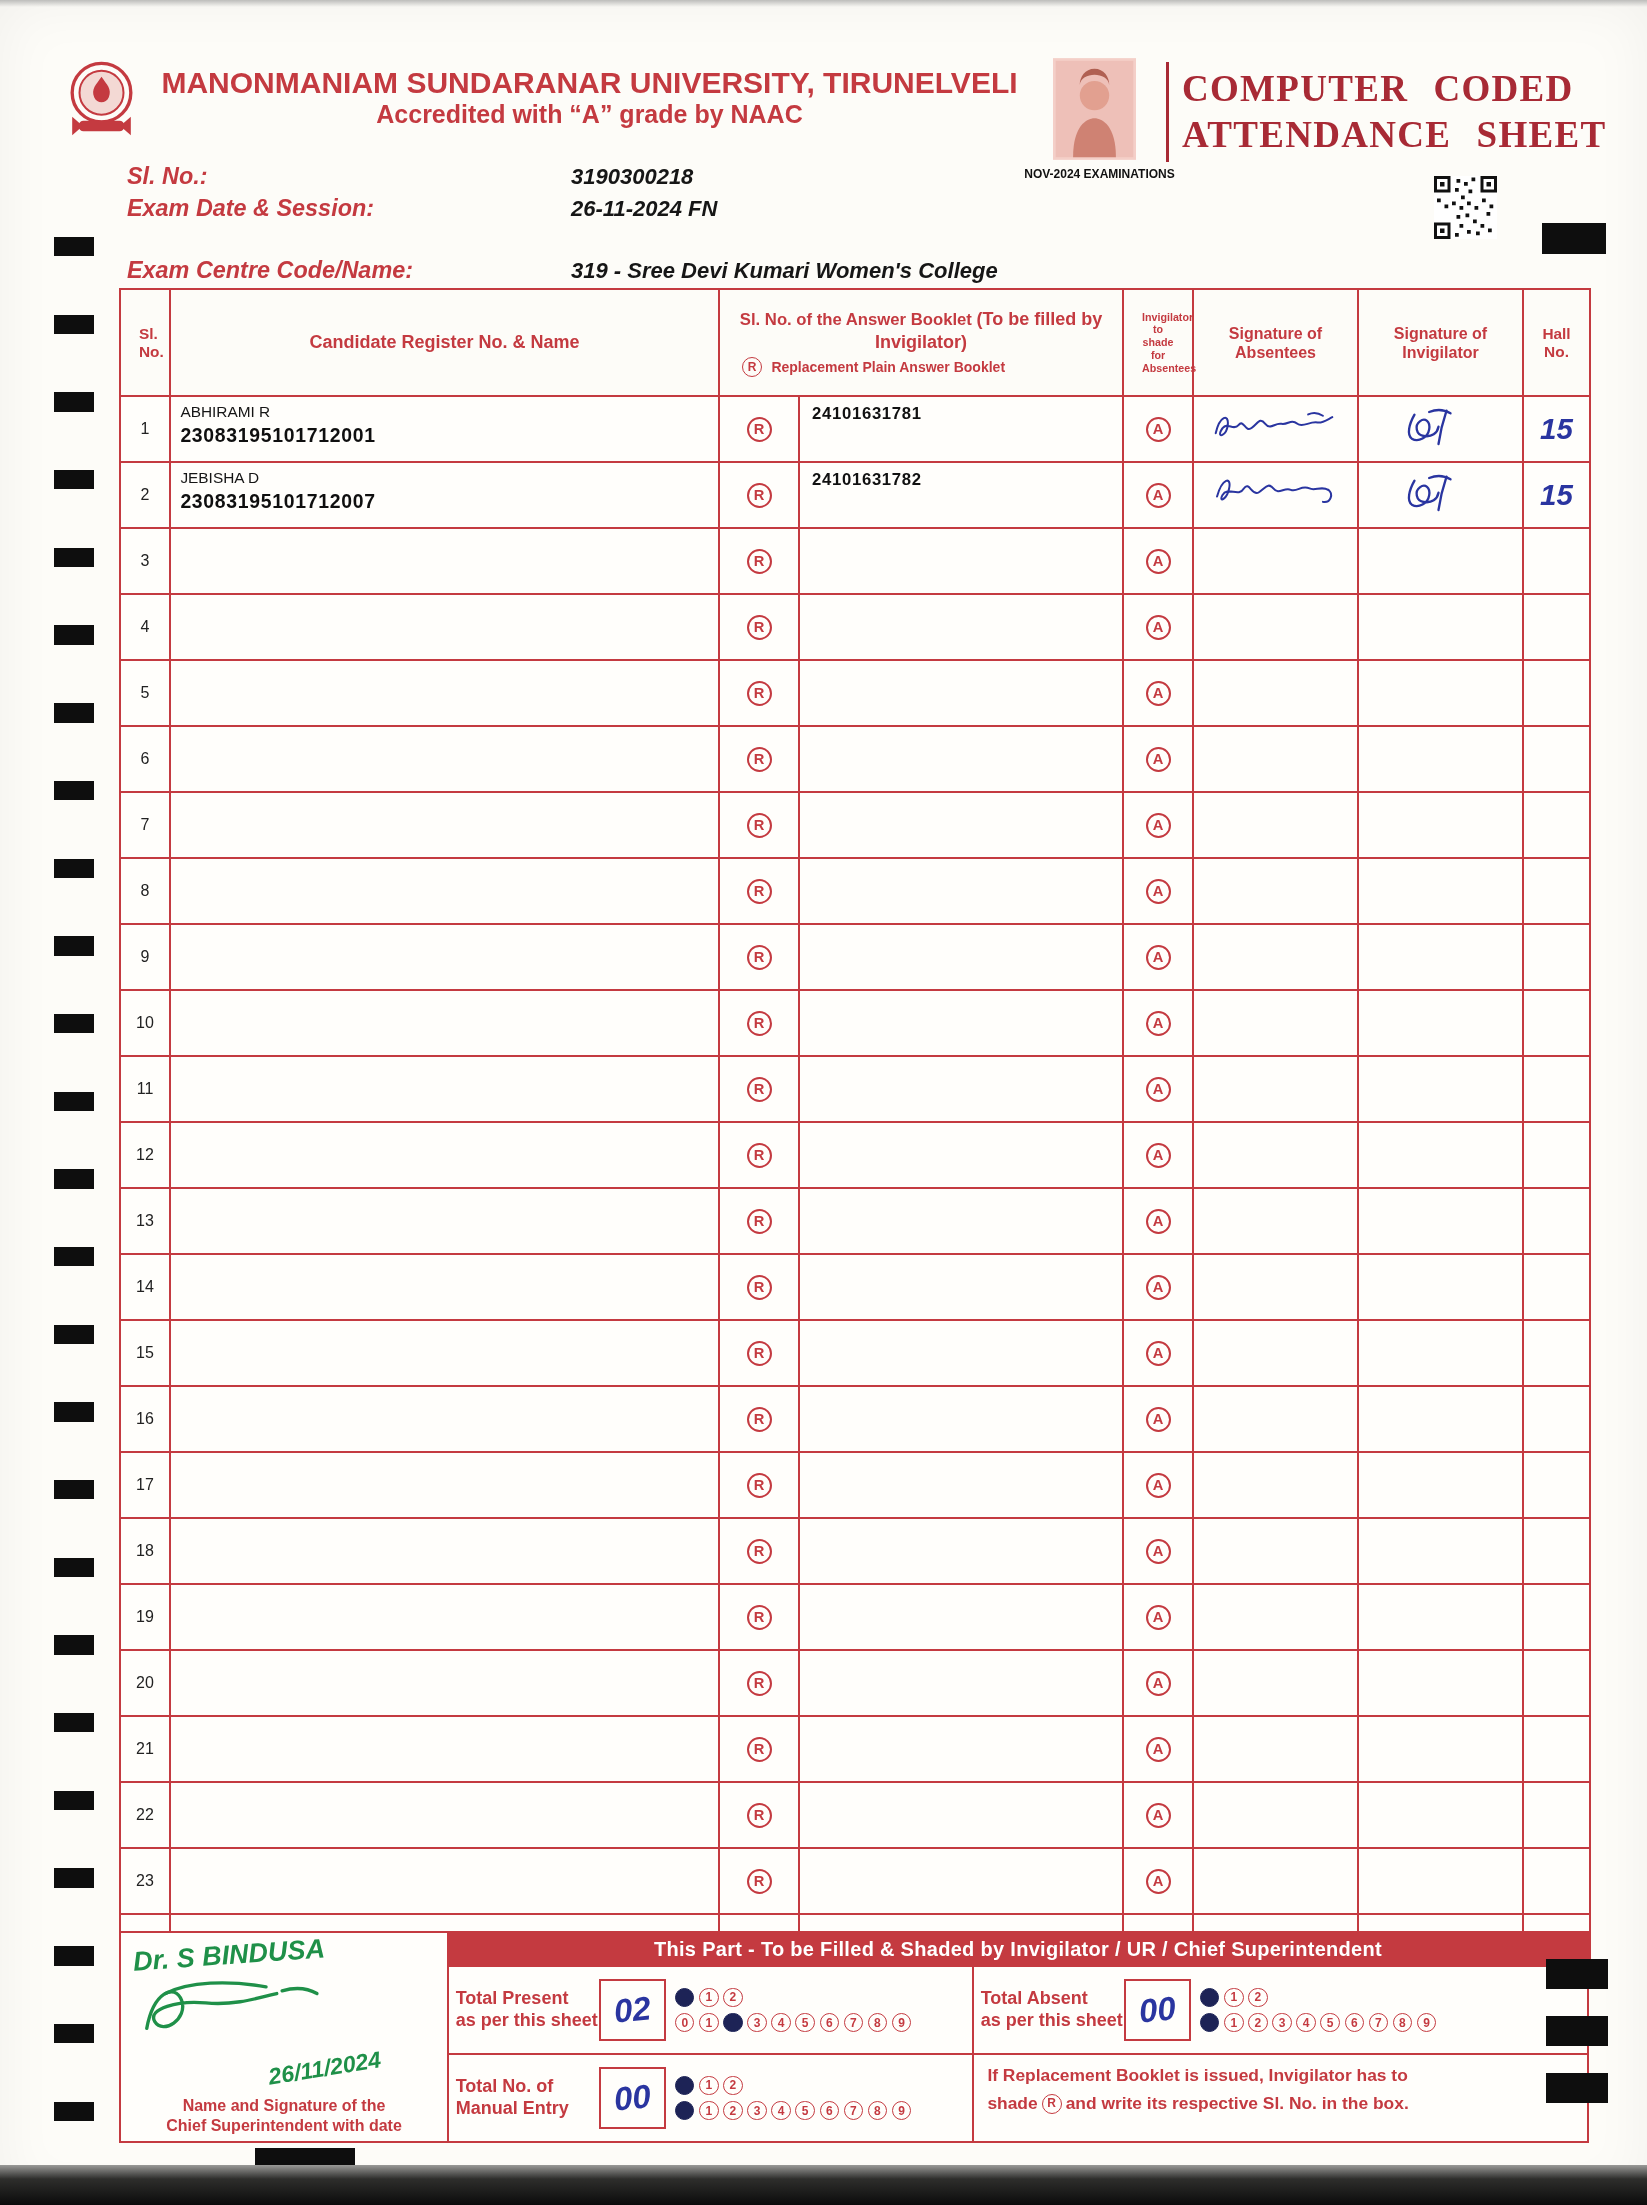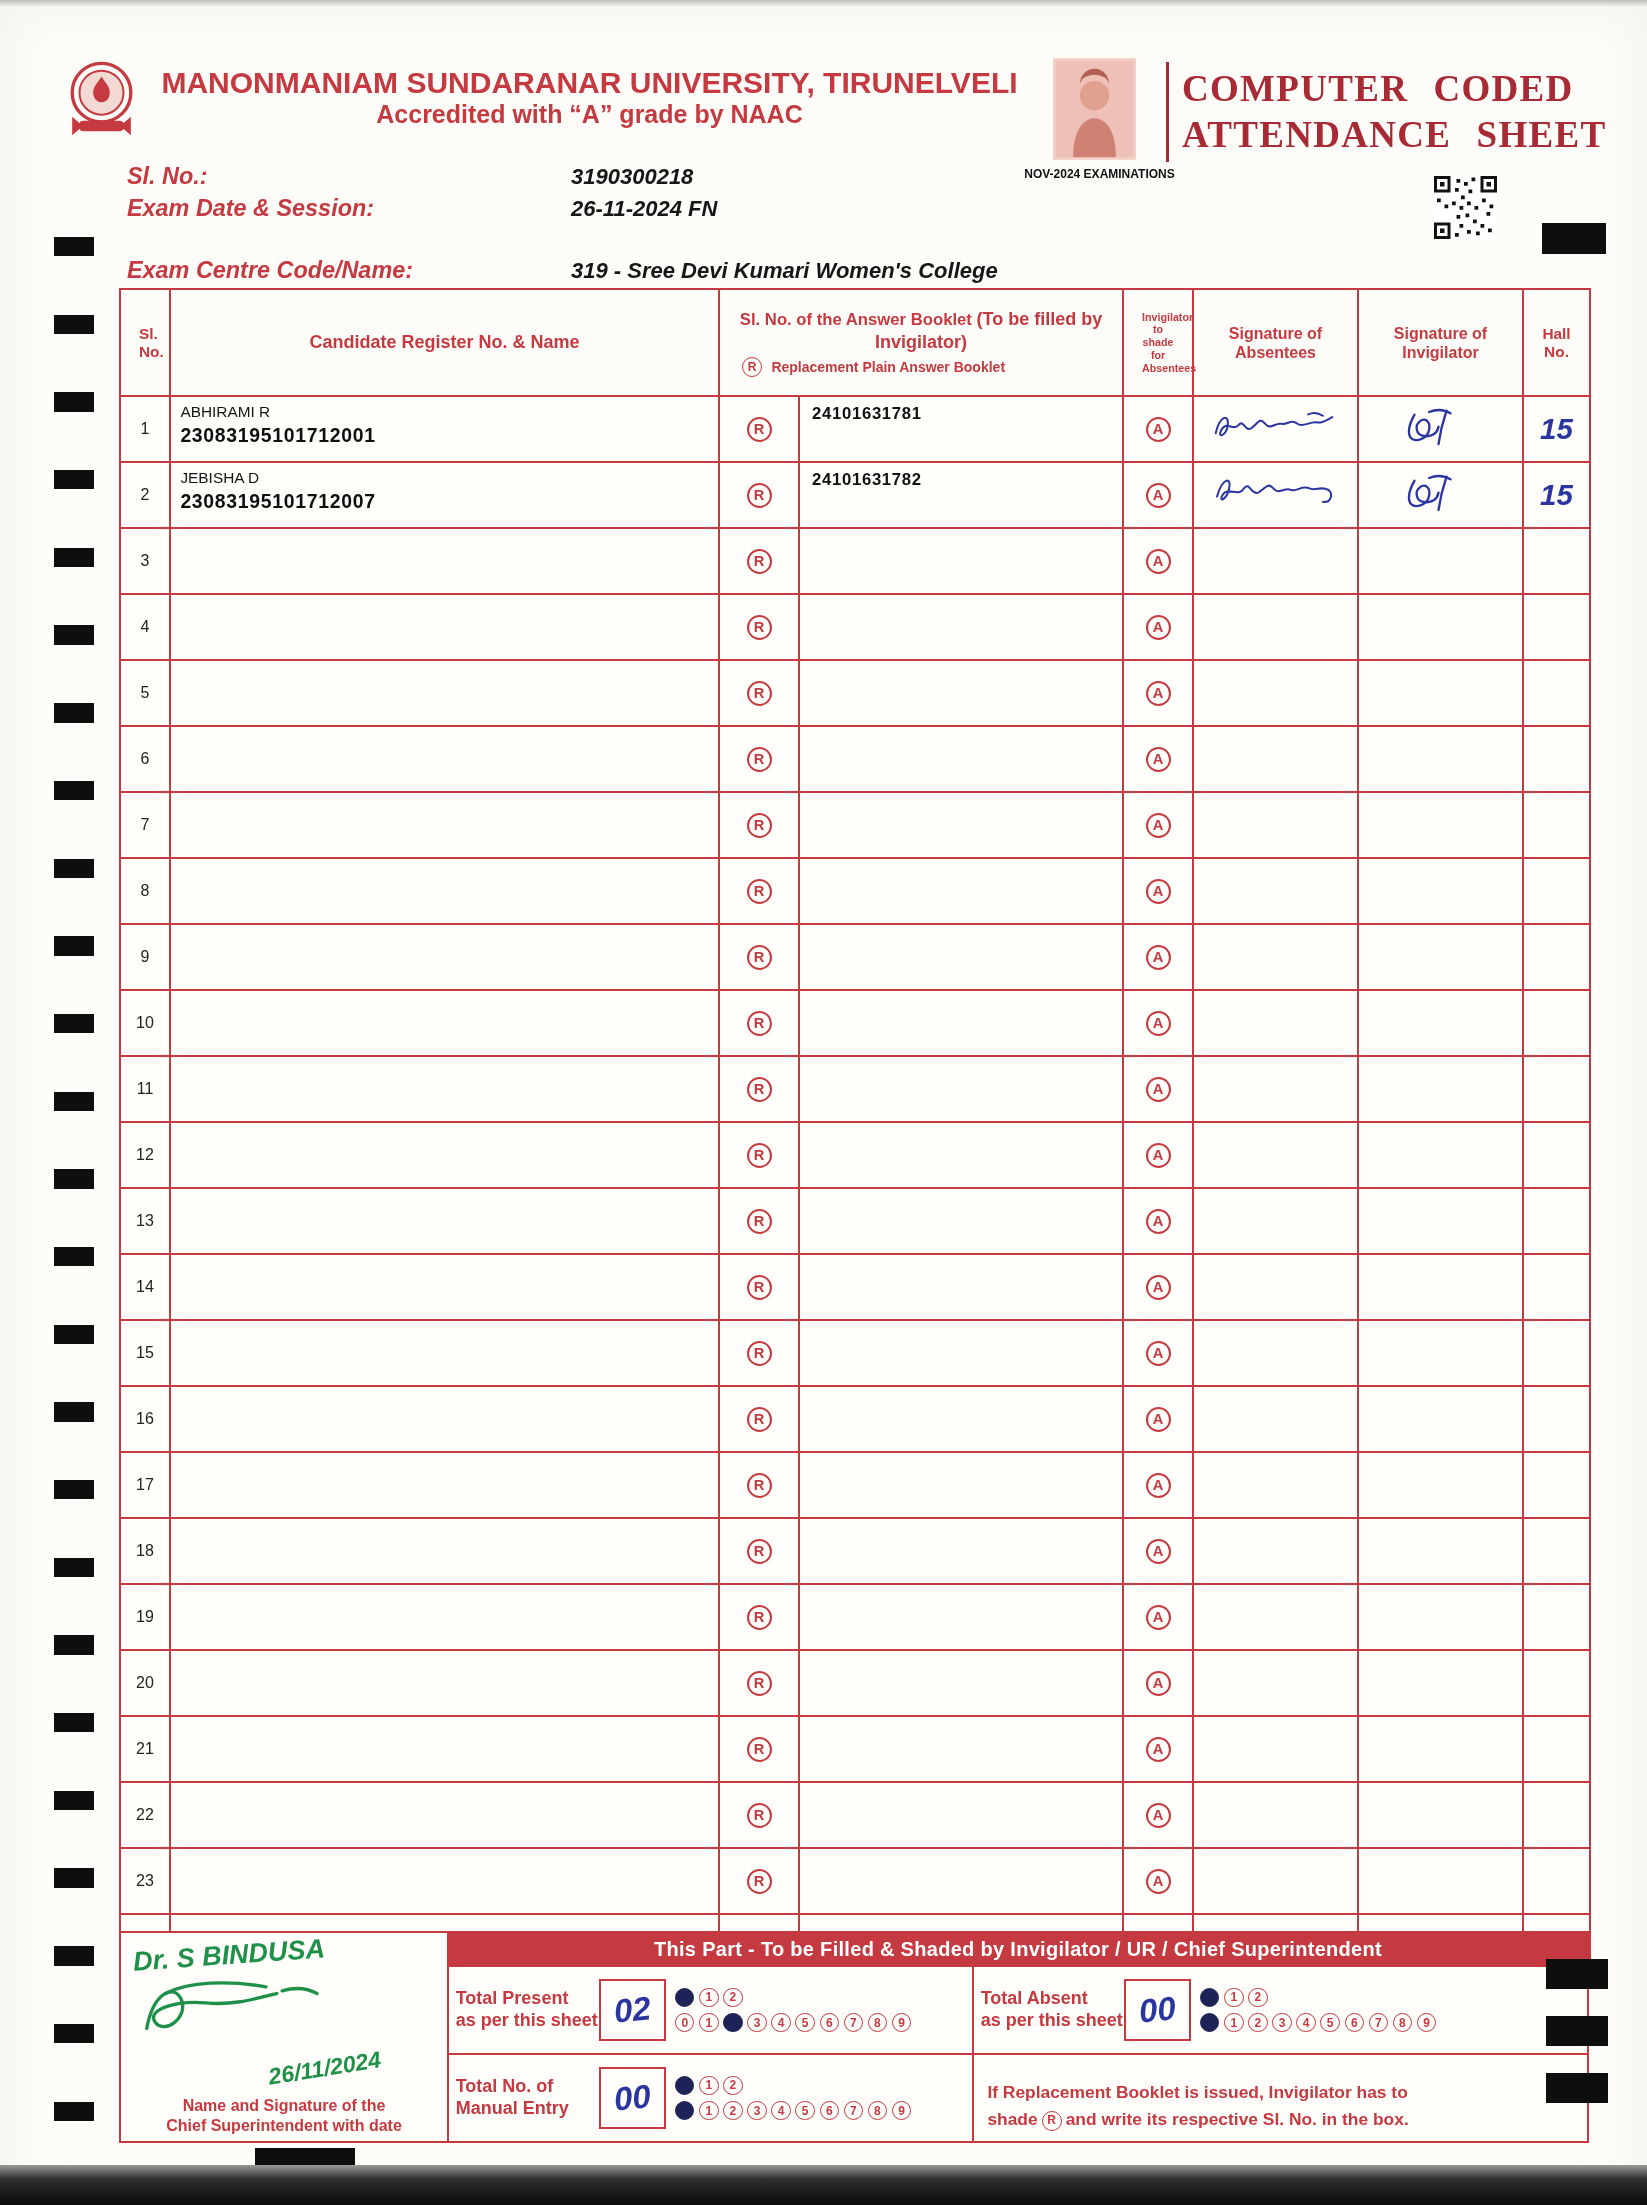"If Replacement Booklet is issued," .note-cell { justify-content: flex-end -> flex-start }
